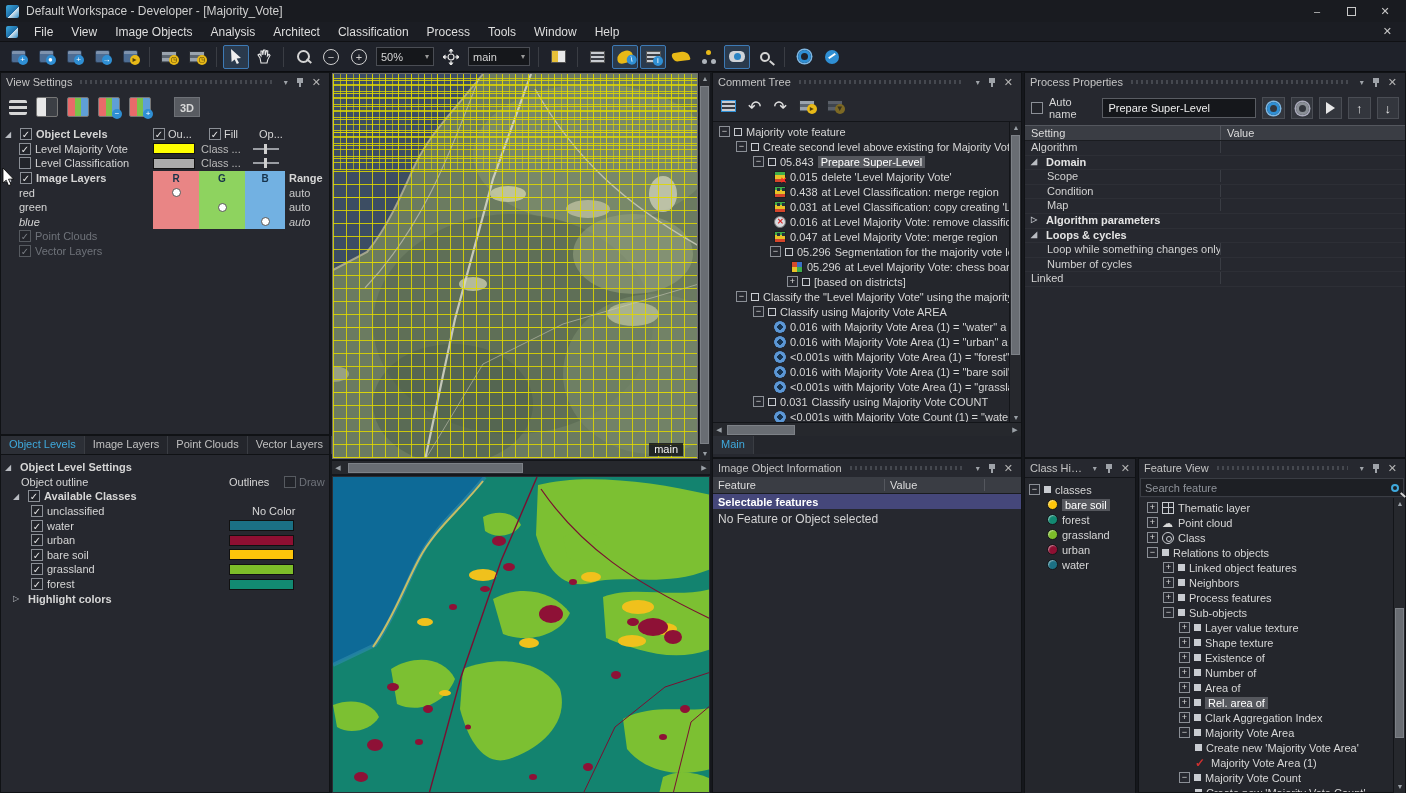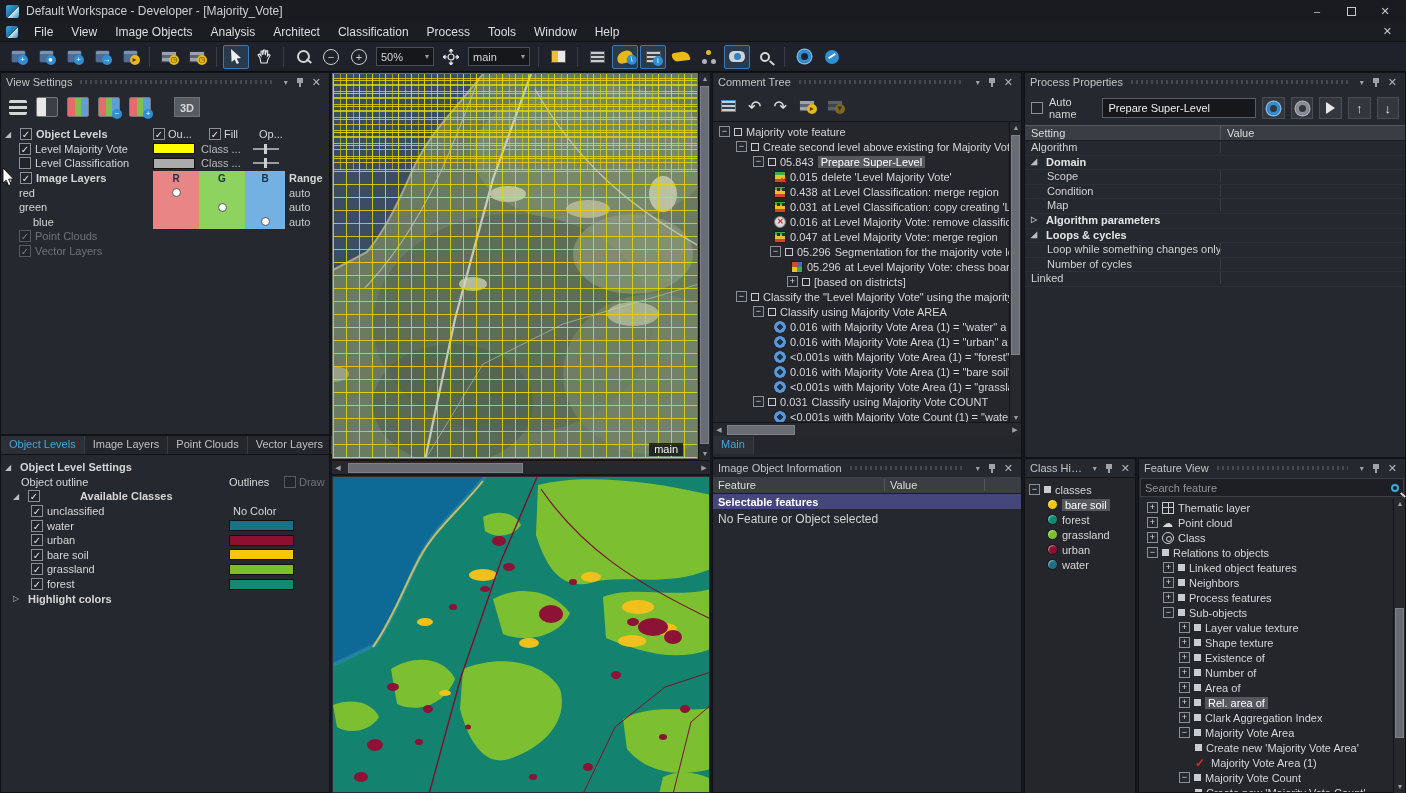"blue" div.vs-row { font-style: none -> italic; padding-left: 32px -> 18px }
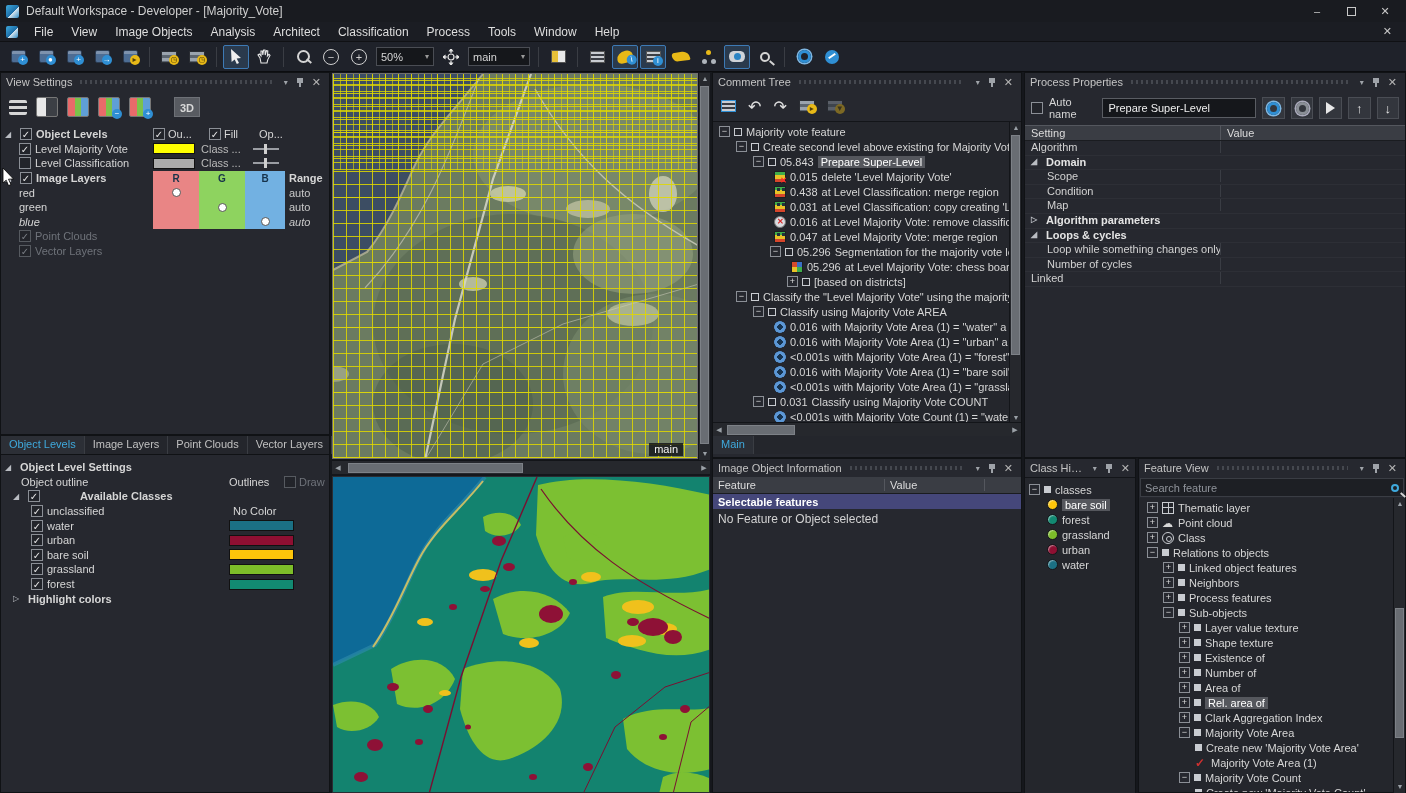"Available Classes" span.lbl { margin-left: 36px -> none }
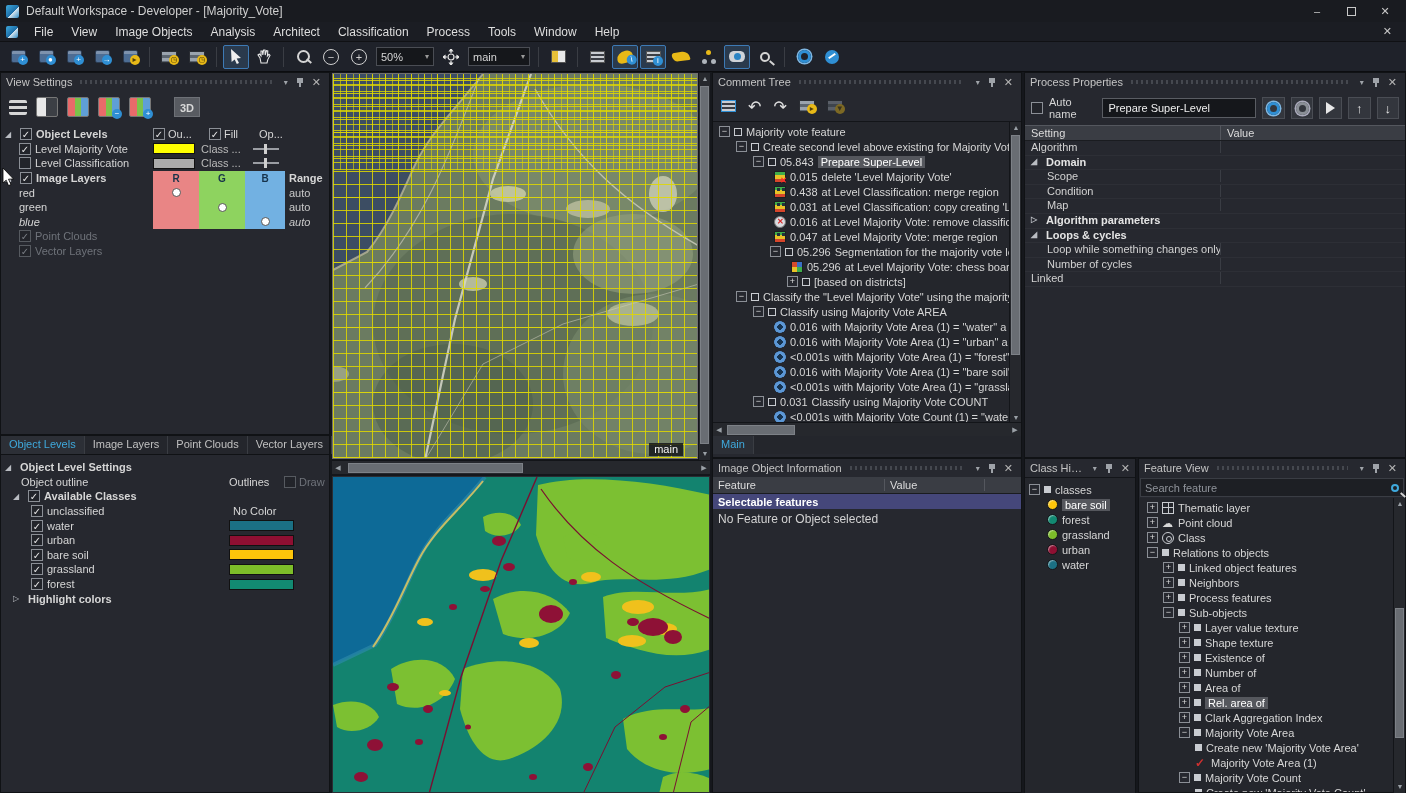"No Color" span.vs-abs { left: 216px -> 235px }
